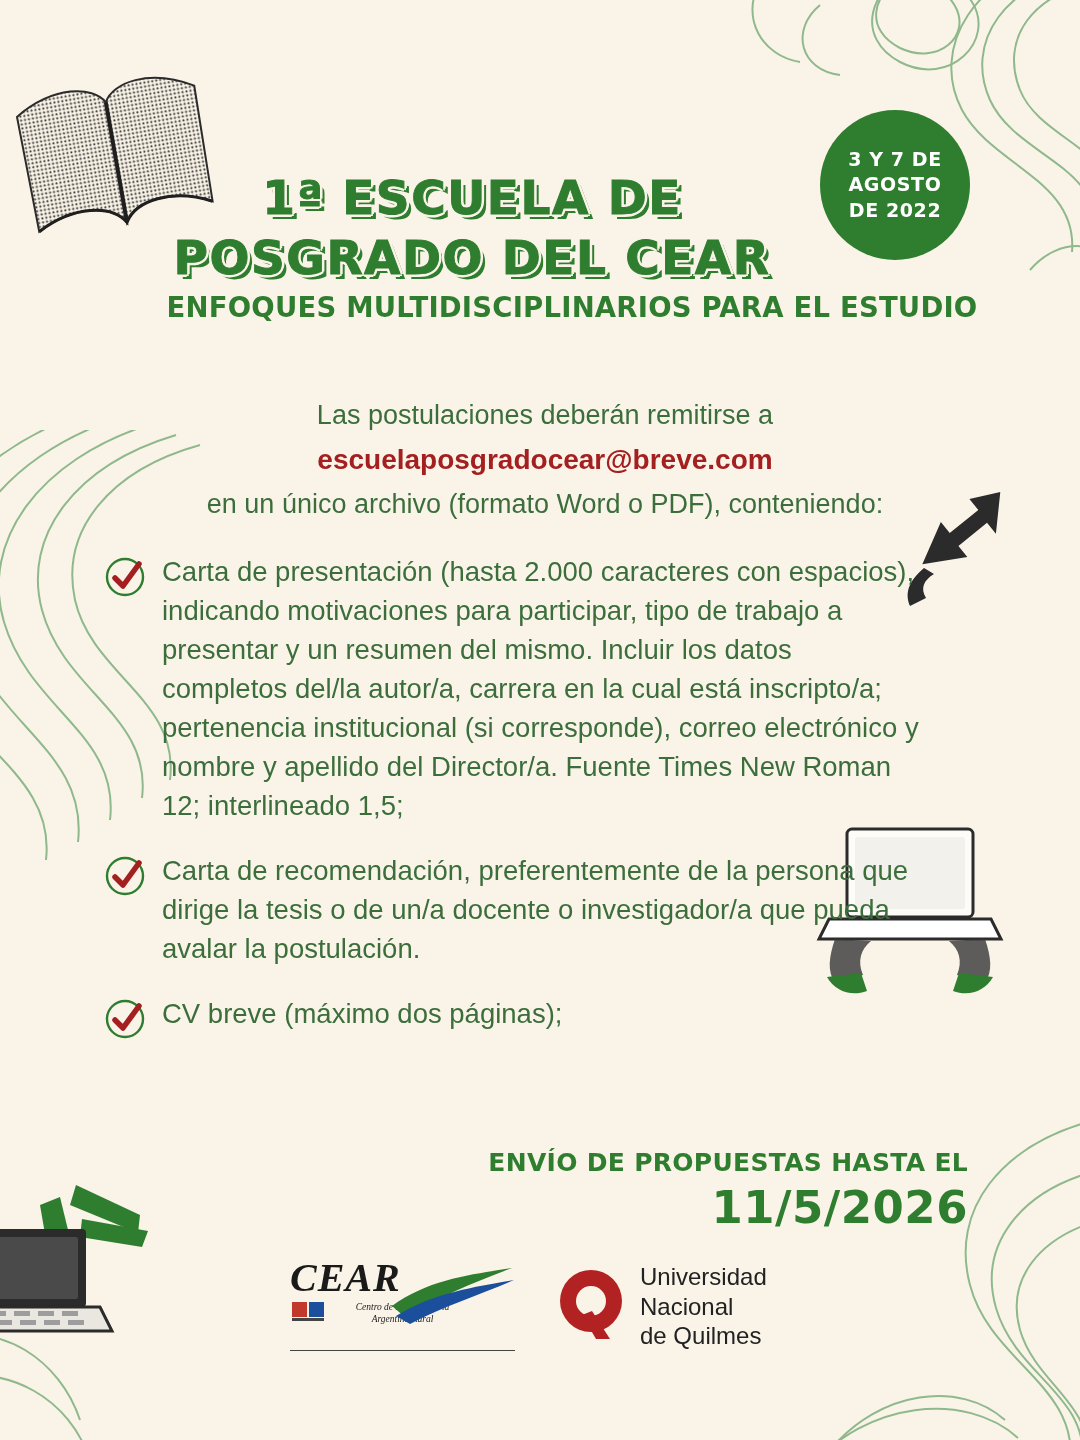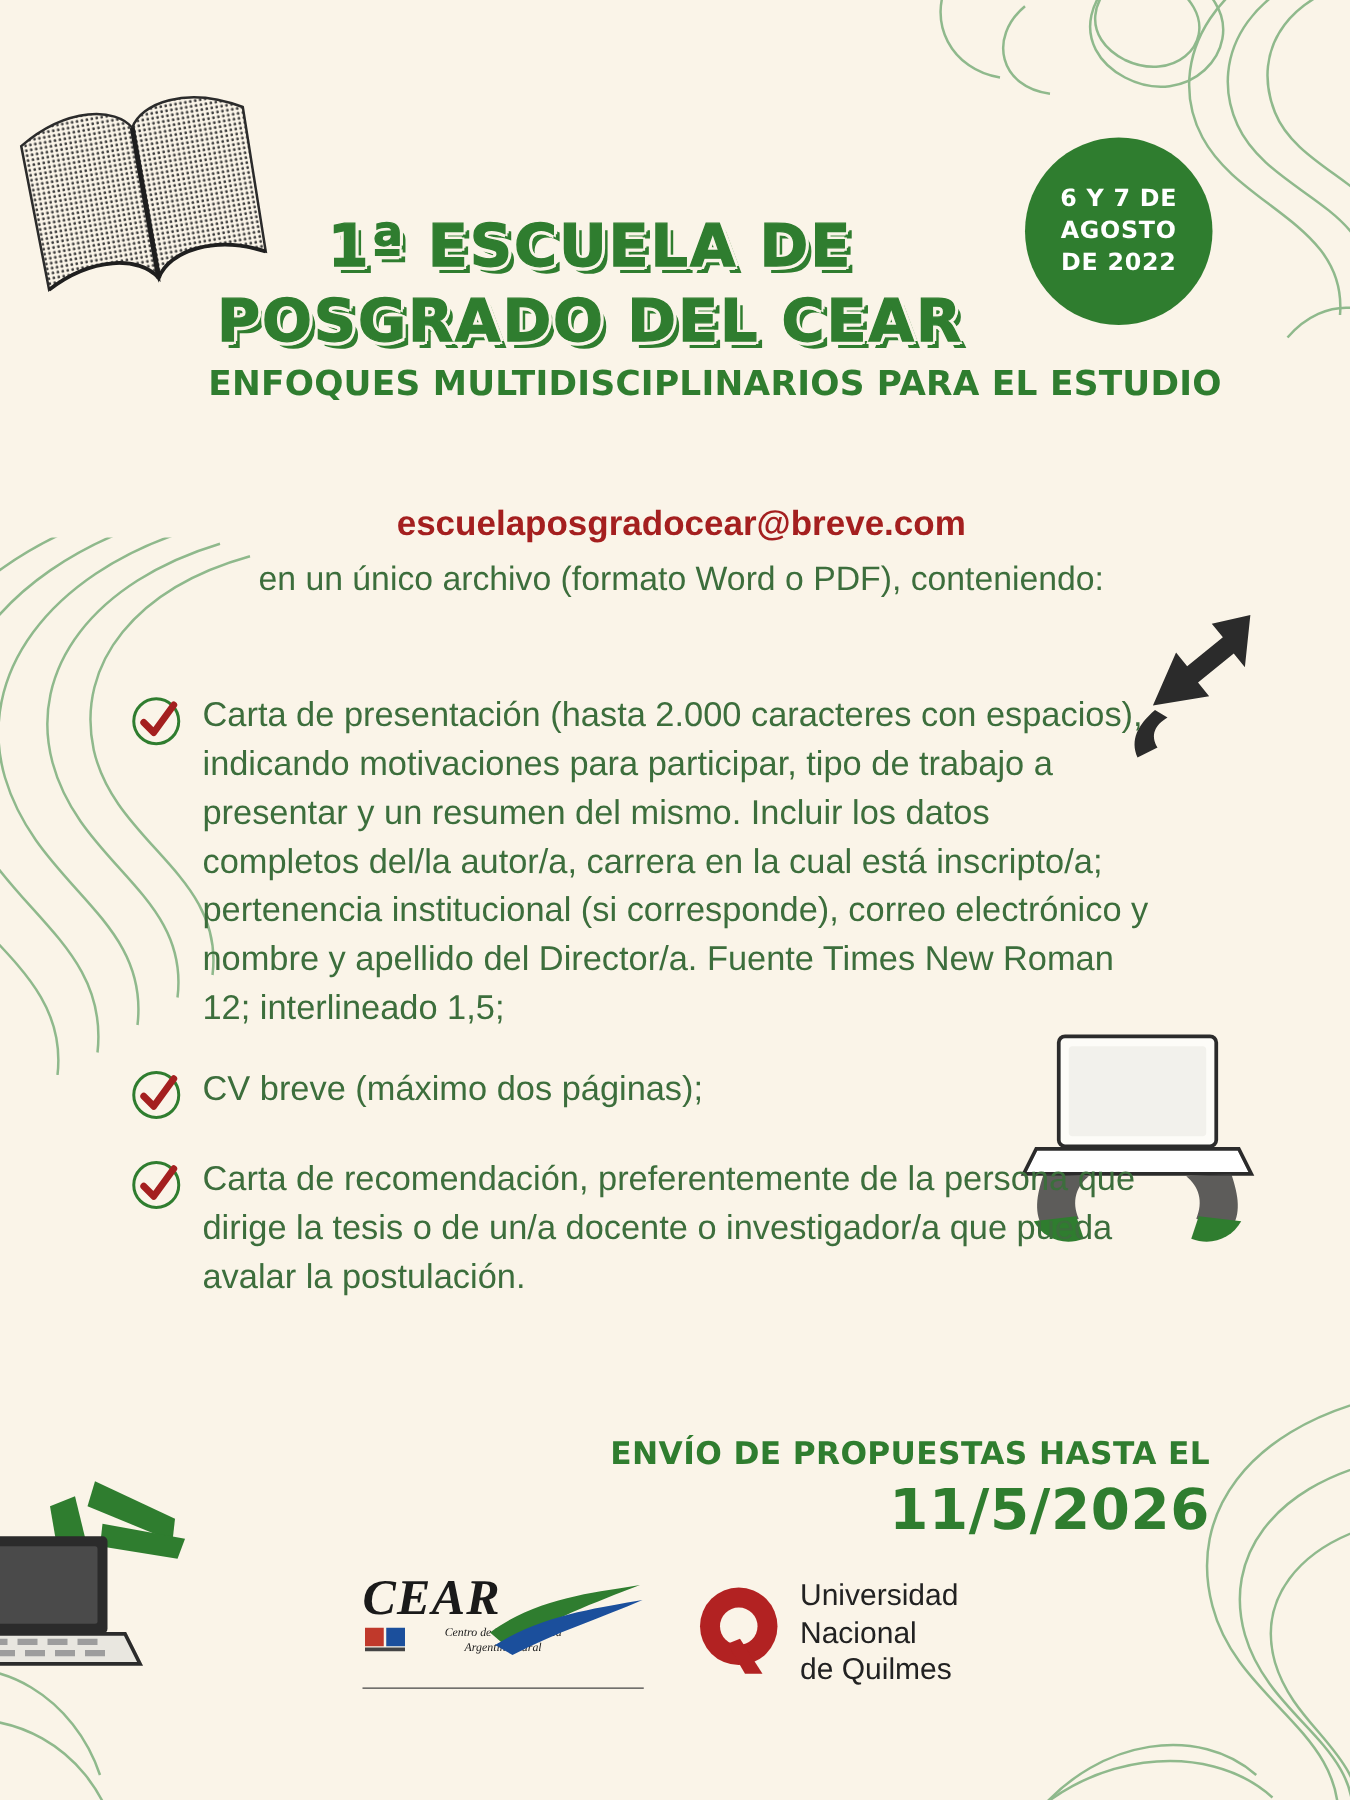"6 Y 7 DE" span { text: 6 -> 3 }
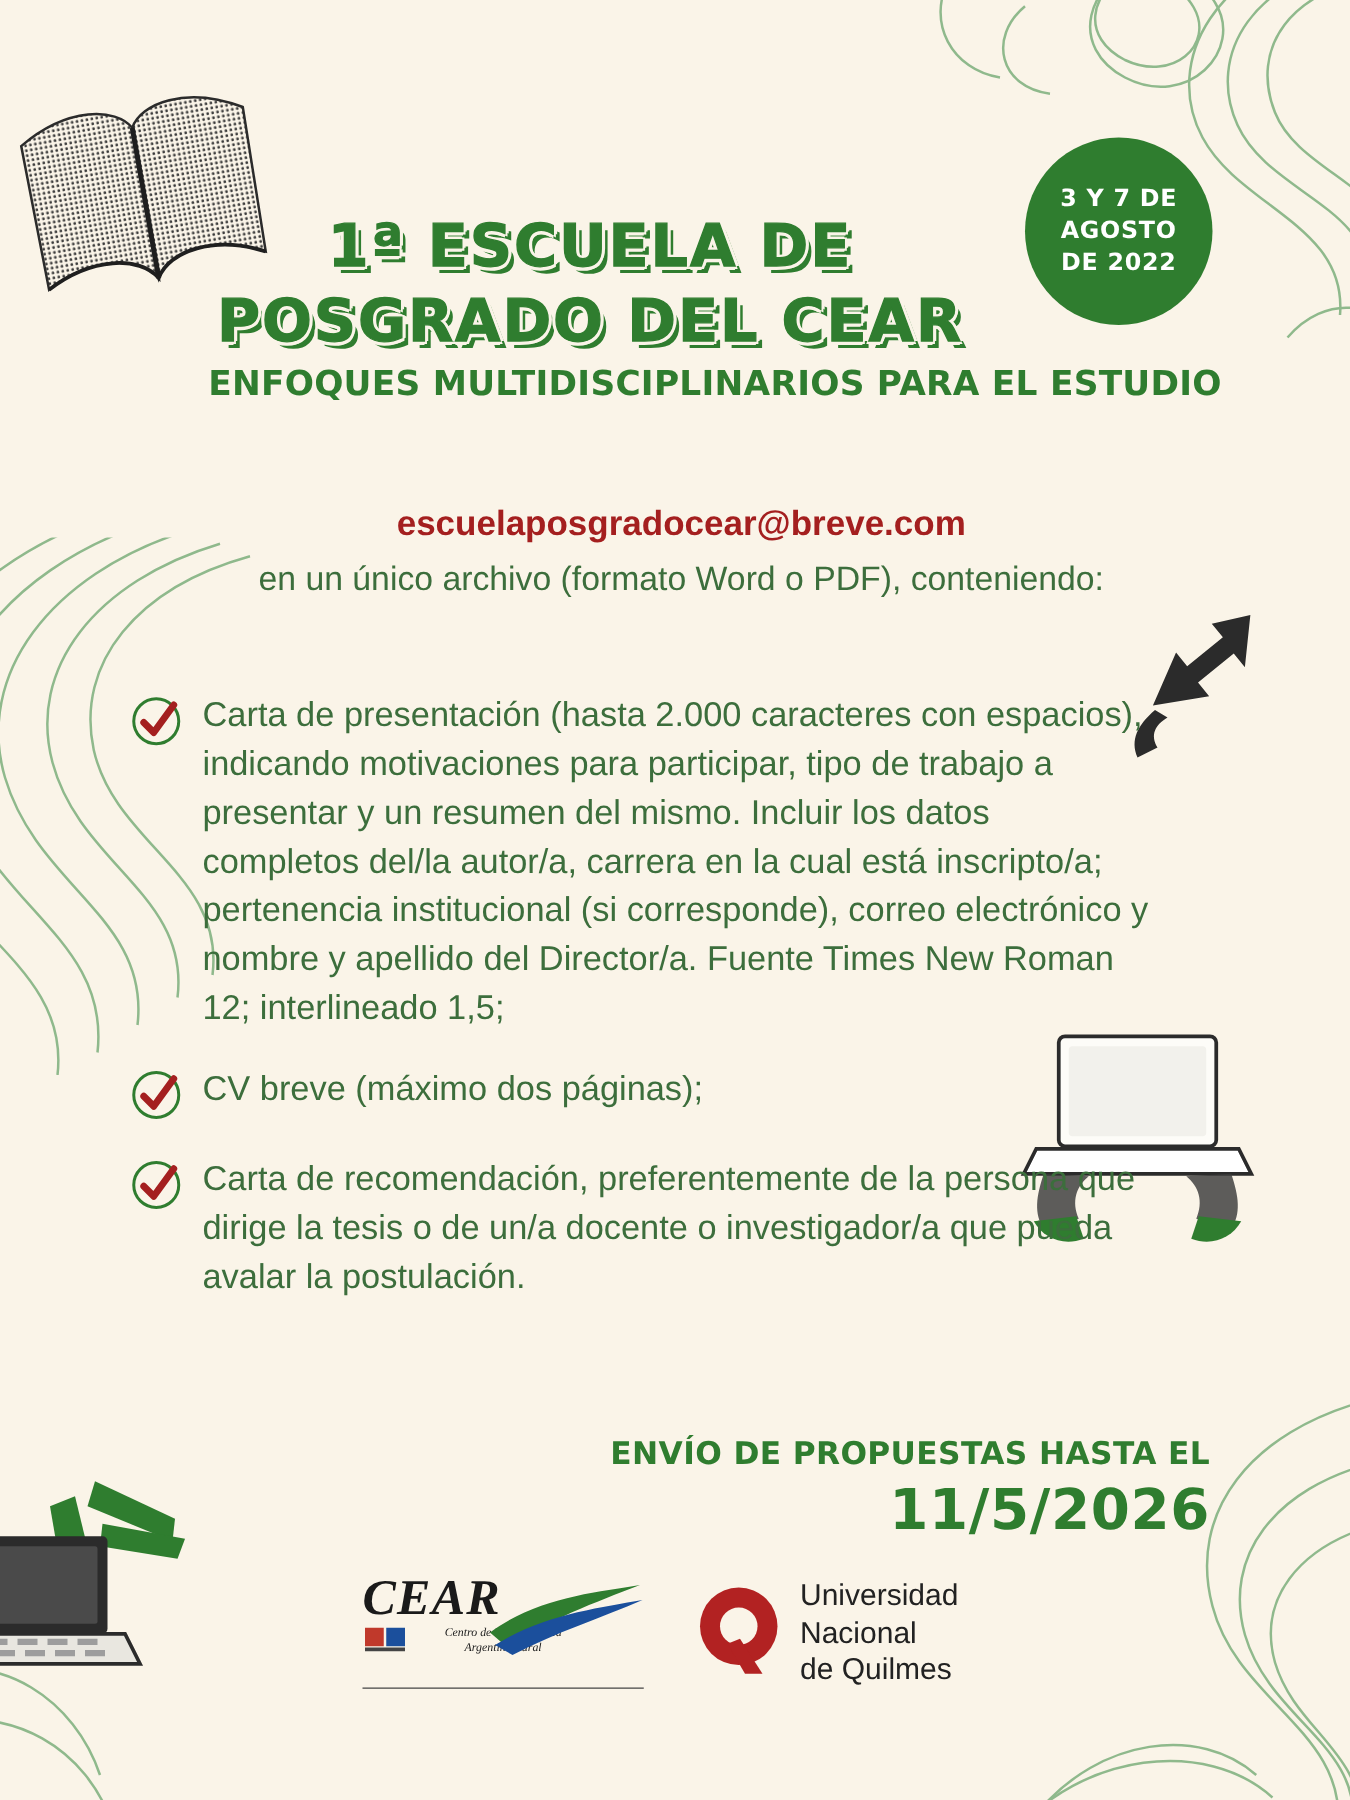"Las postulaciones deberán remitirse a" span.l1 { html: none -> <span>Las postulaciones deberán remitirse a</span> }
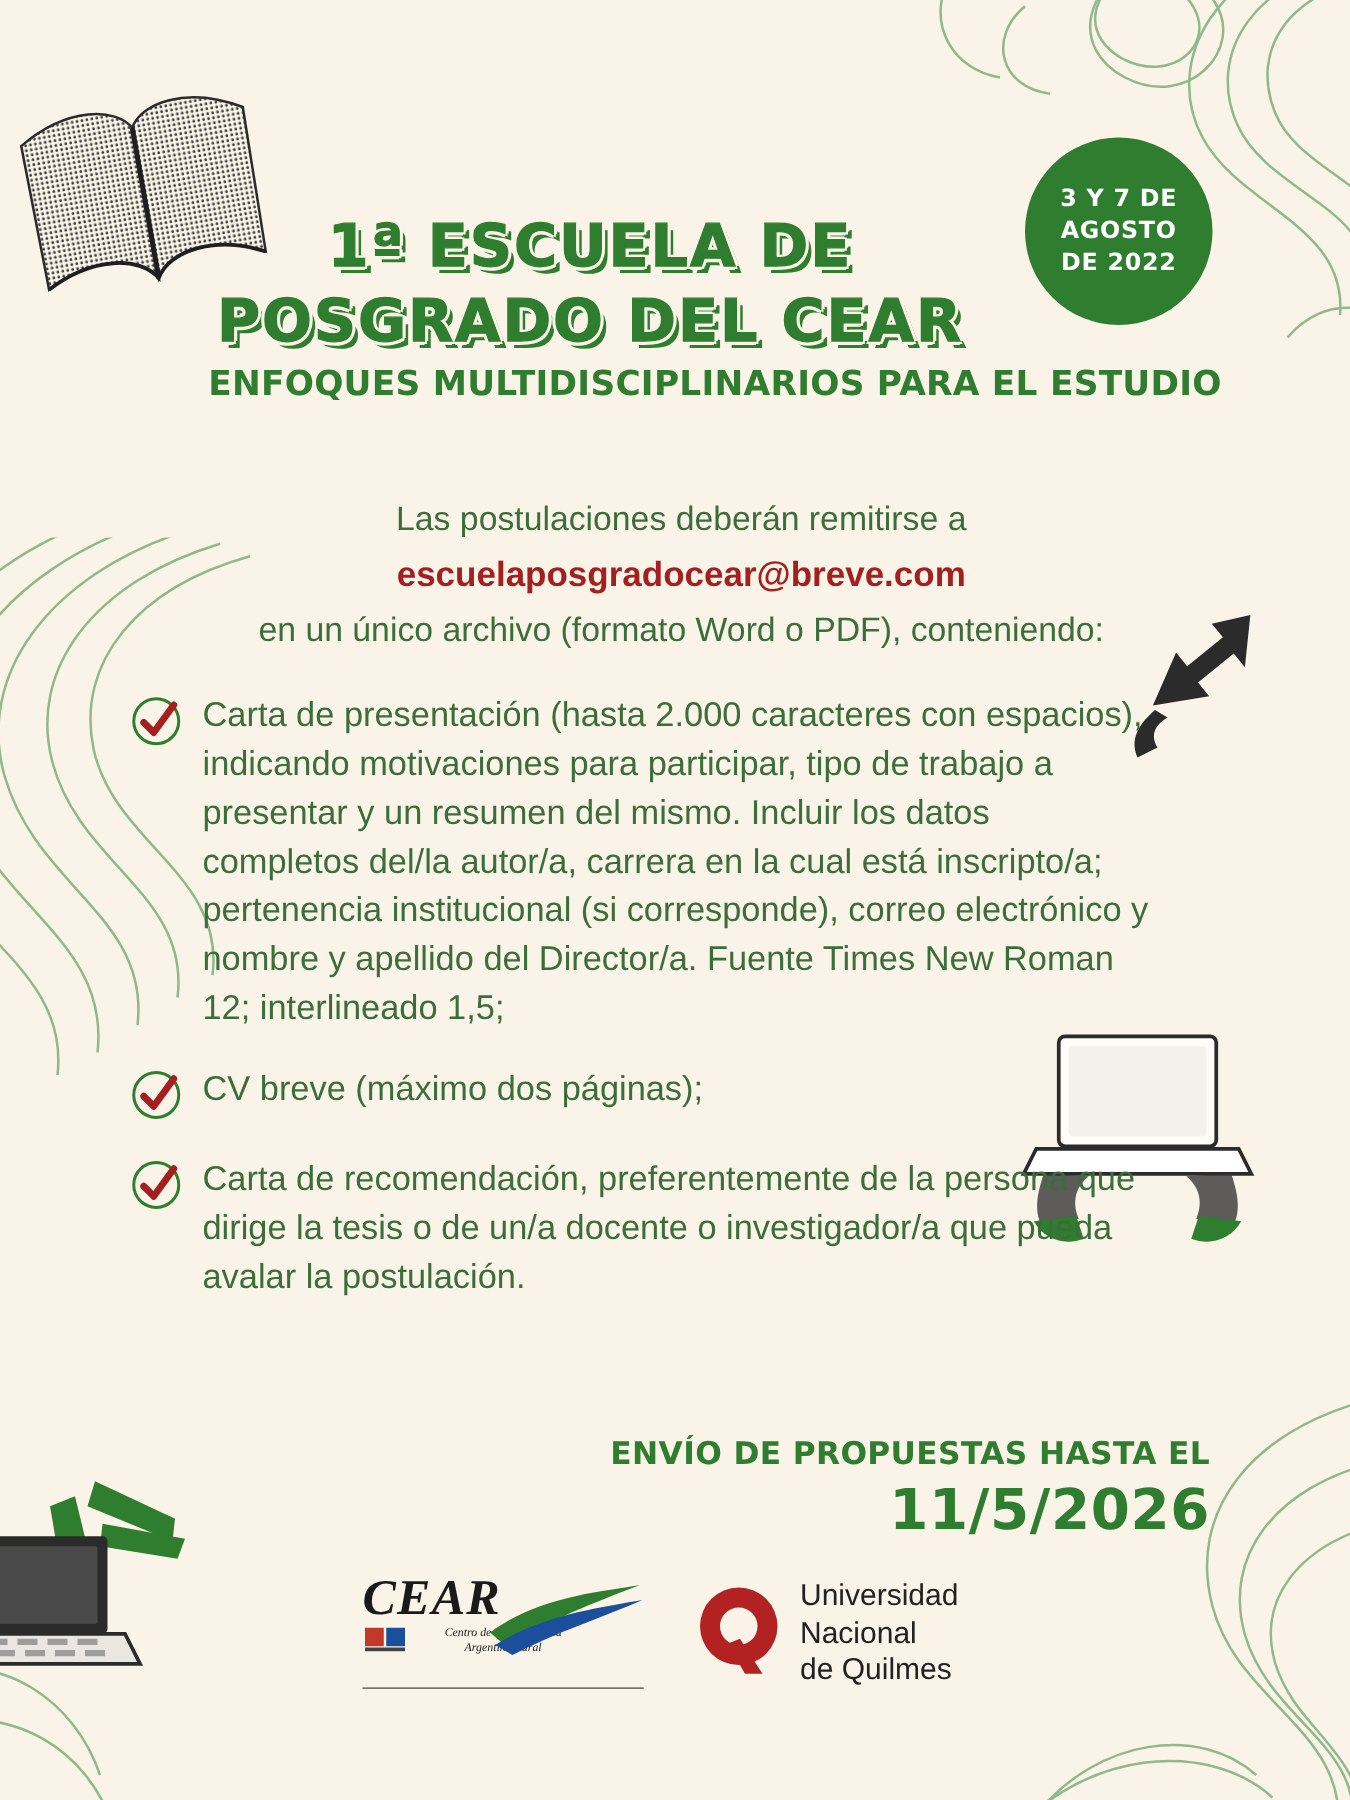"CV breve (máximo dos páginas);" div.item { order: before "Carta de recomendación, preferentemente" -> after "Carta de recomendación, preferentemente" }
